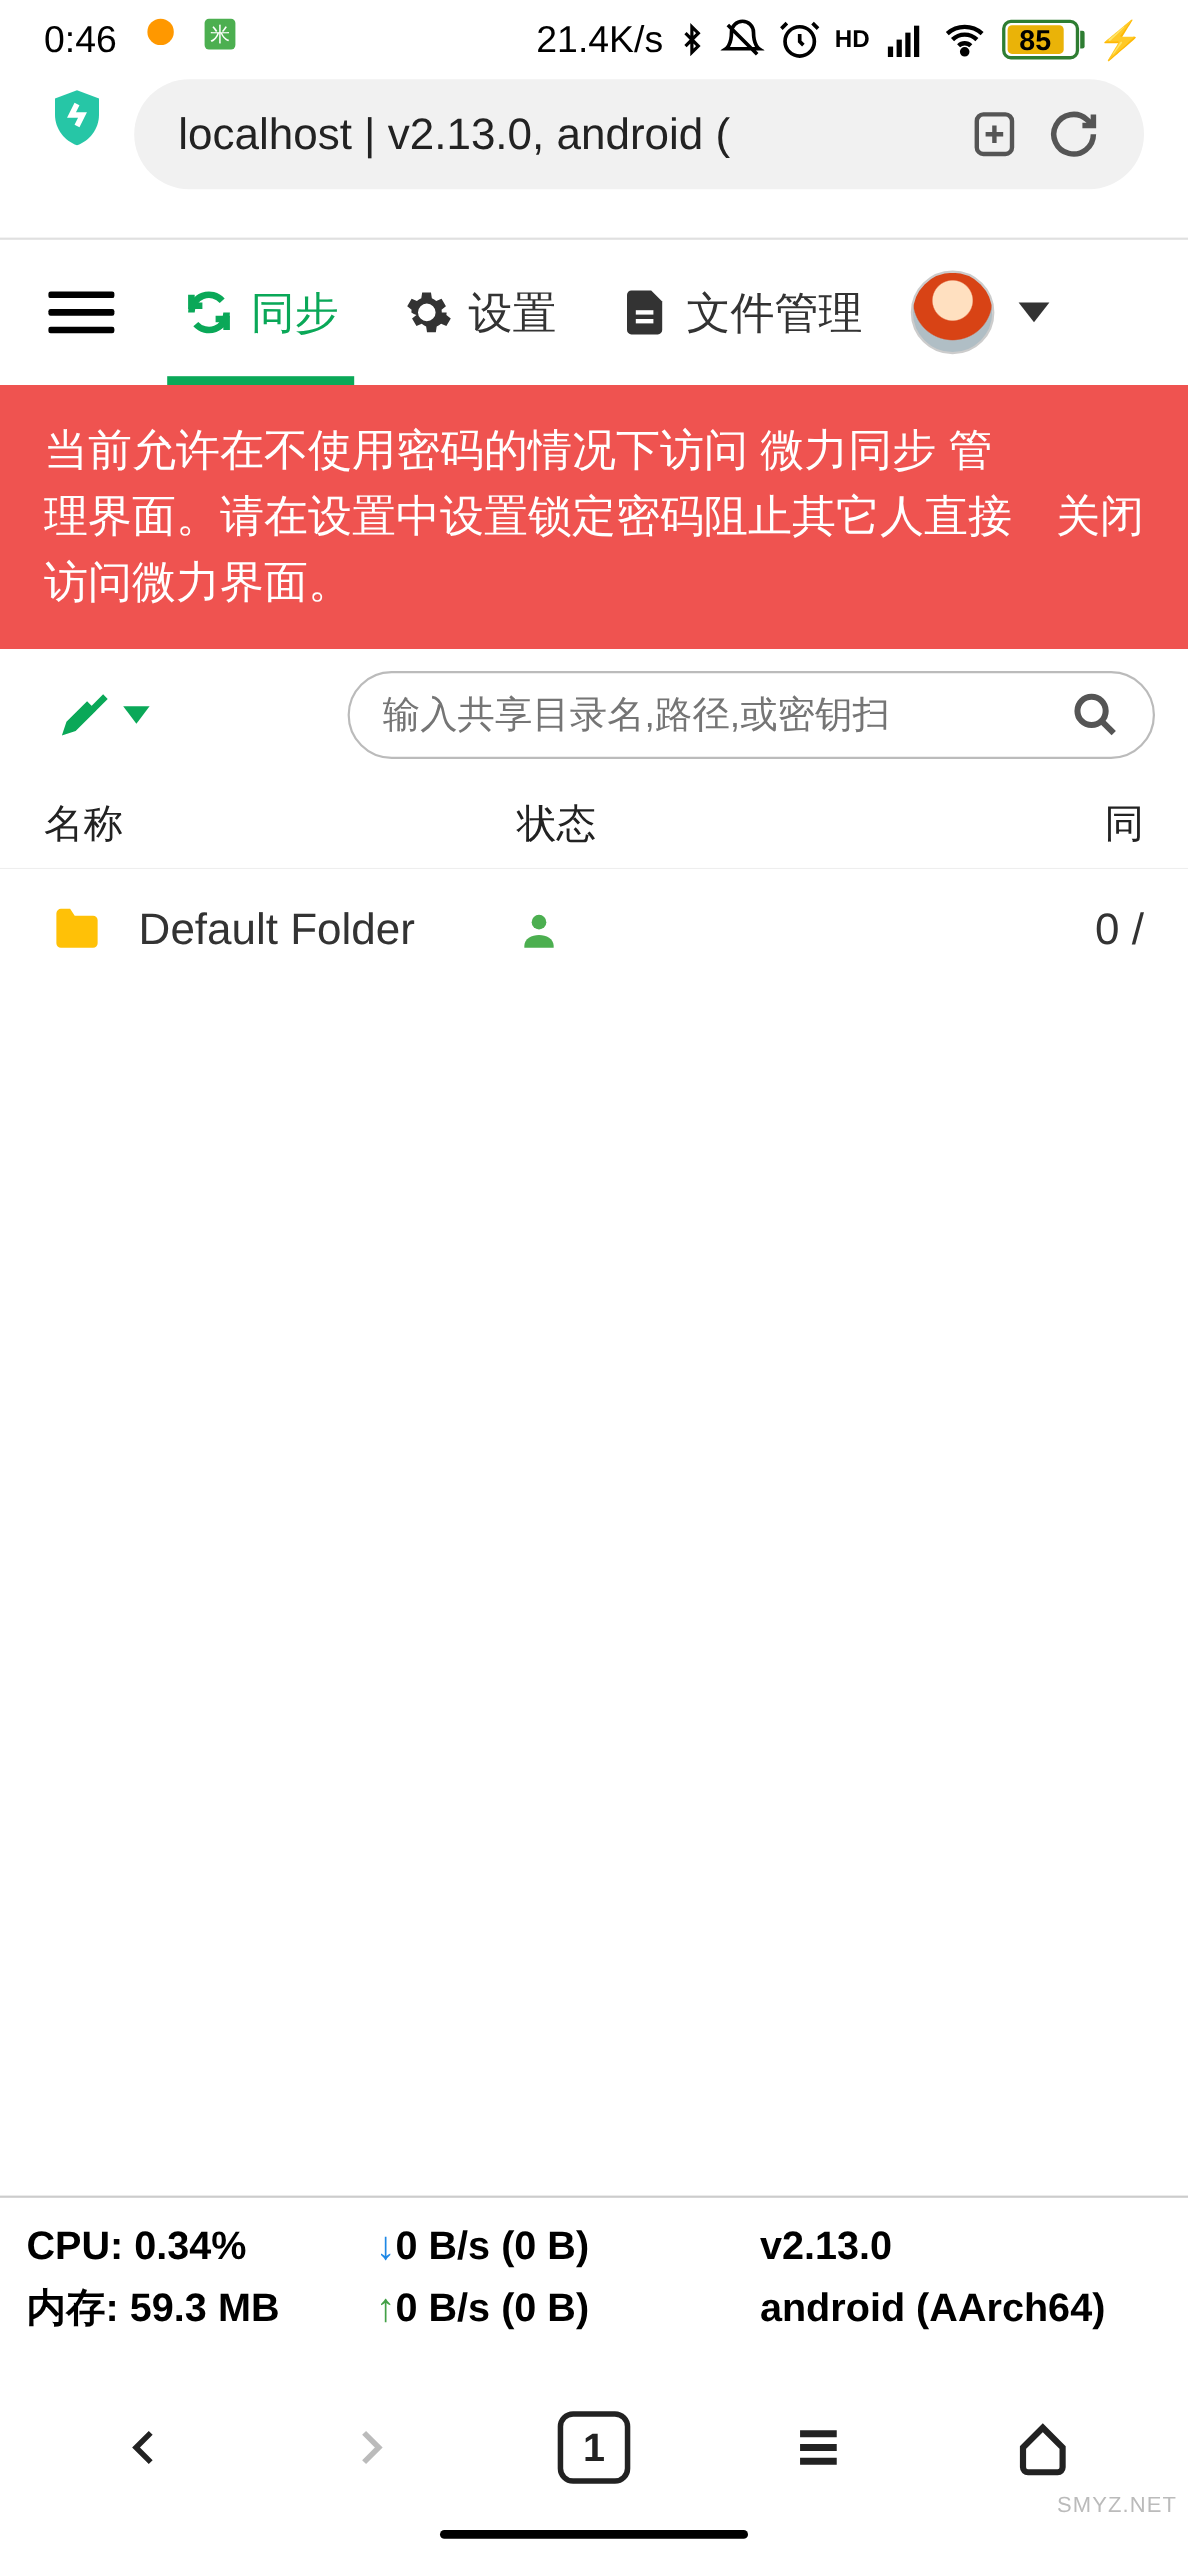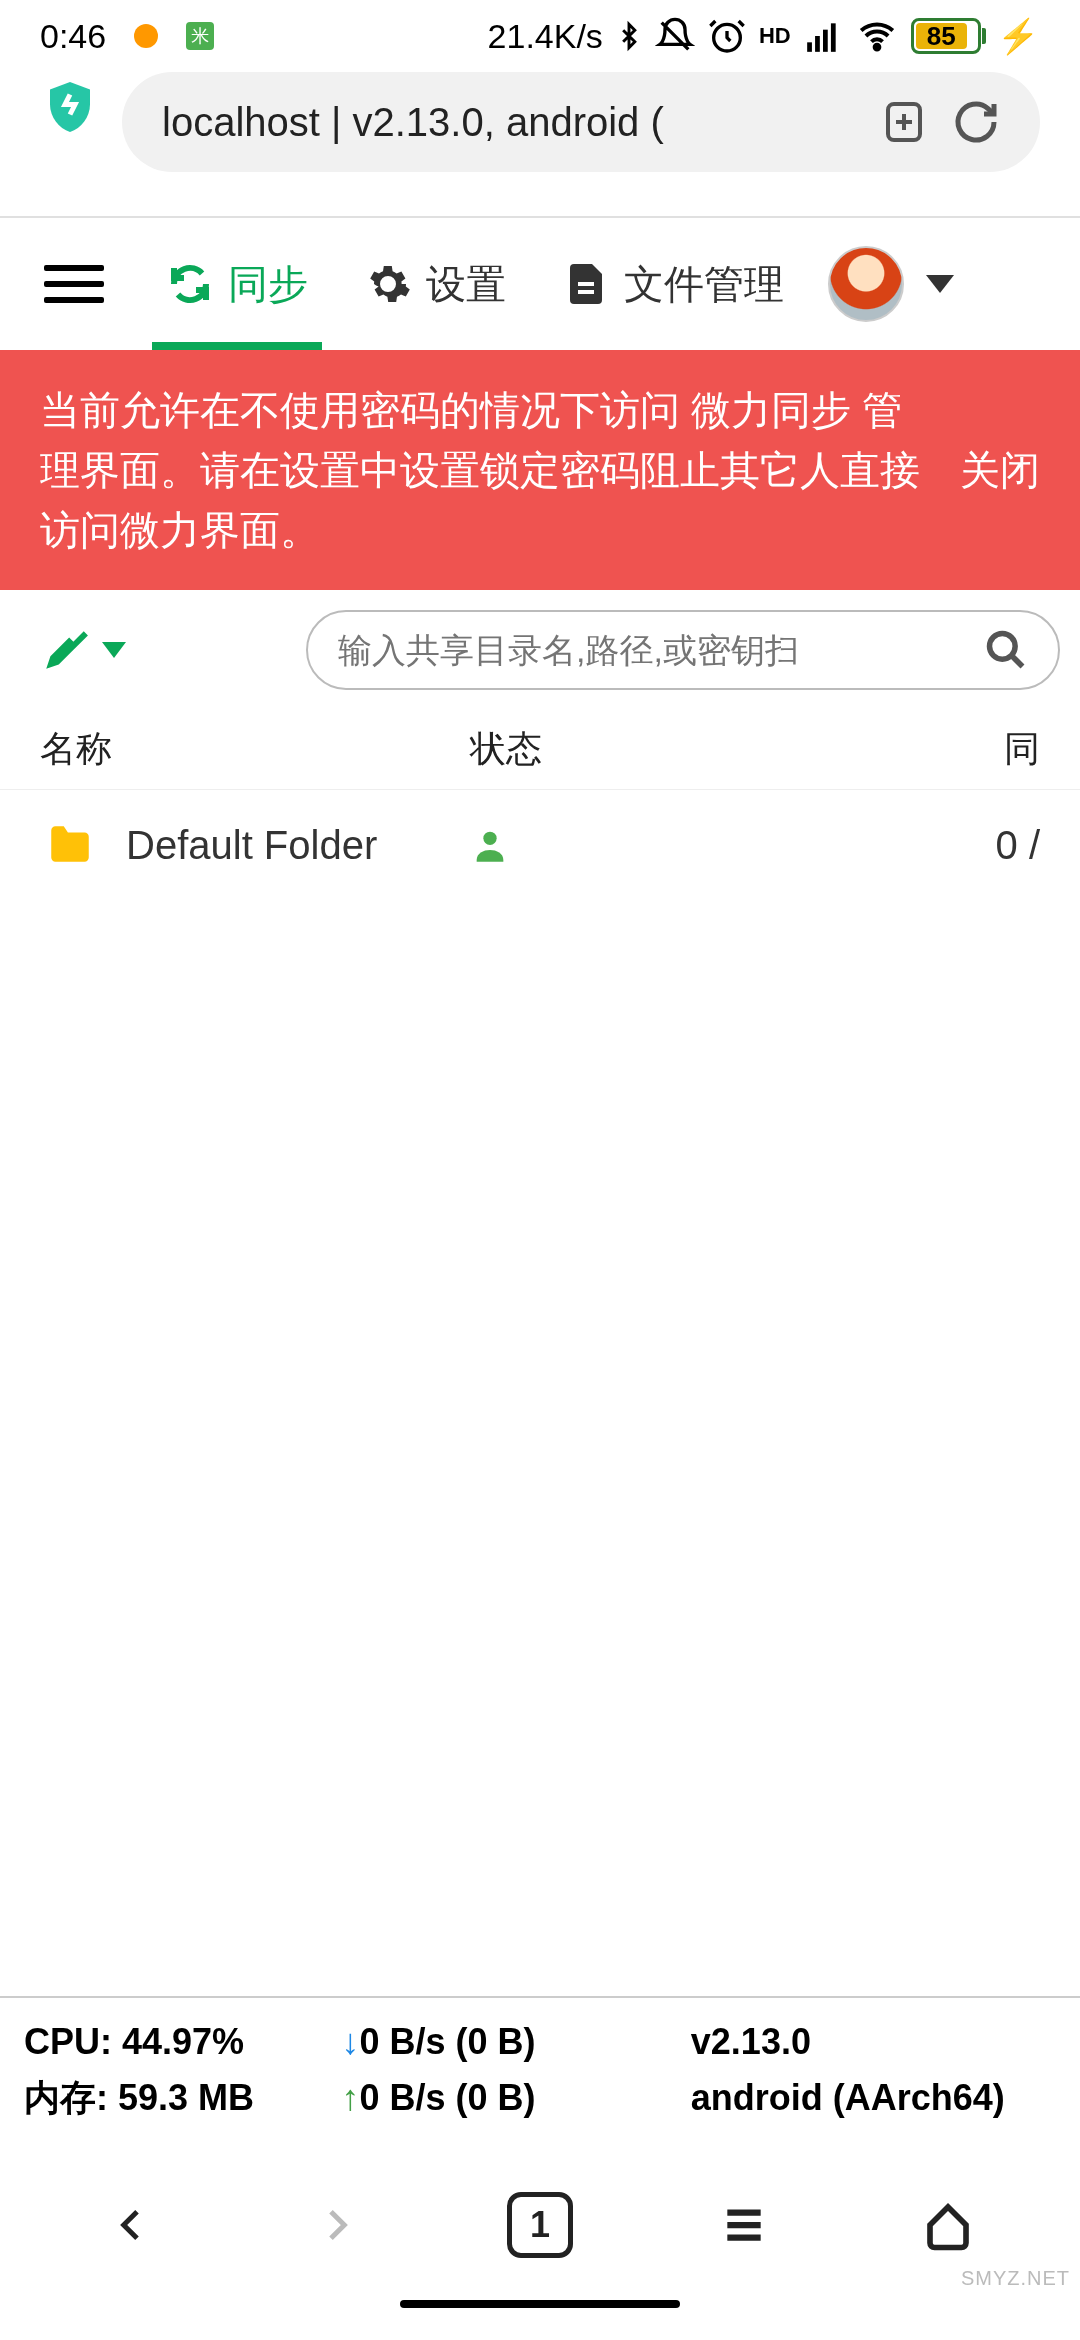"0:46" .status-left { align-items: center -> none }
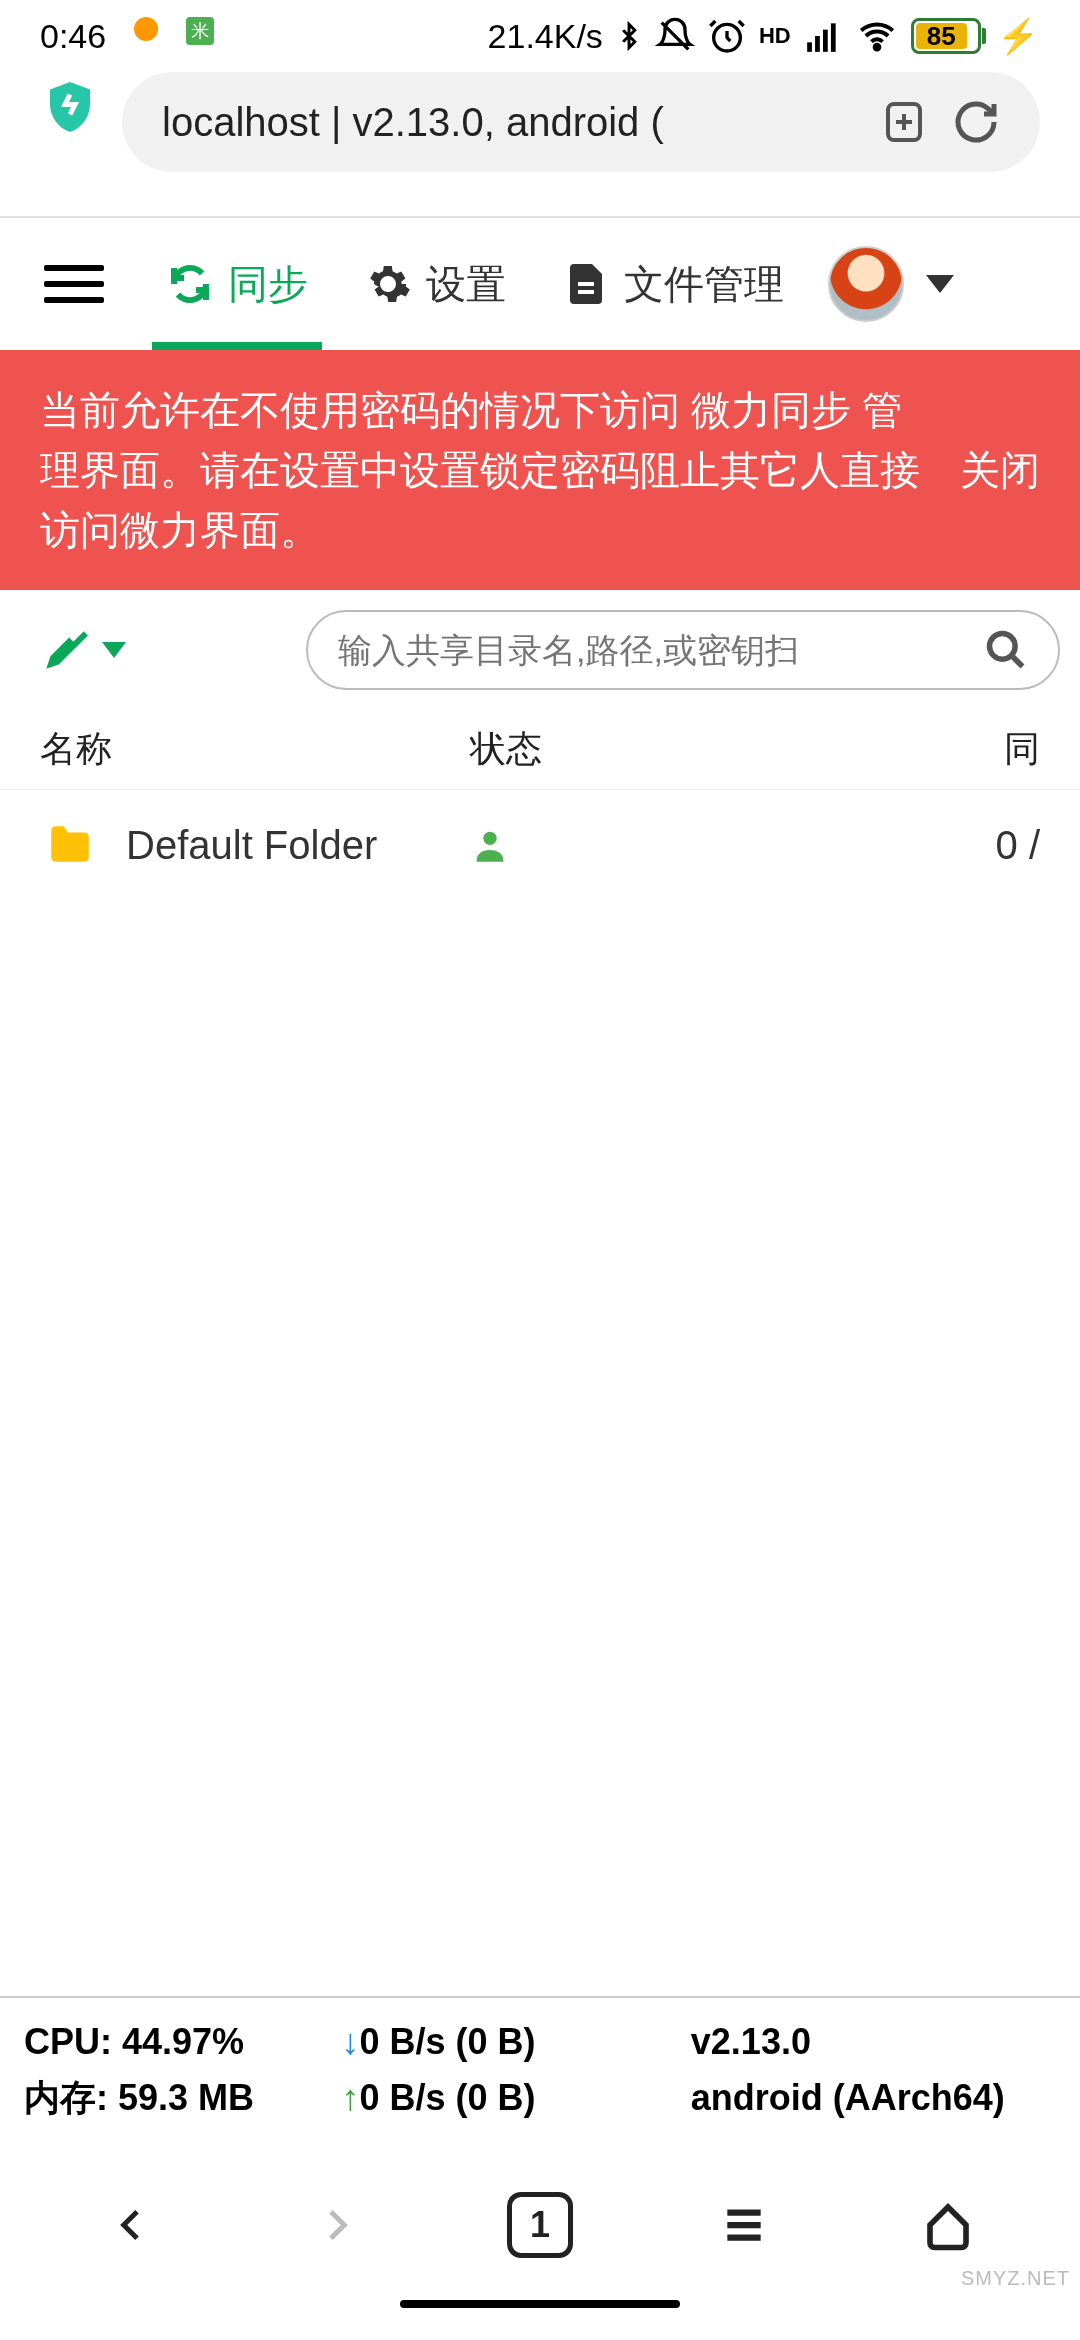"输入共享目录名,路径,或密钥扫" .toolbar { padding: 0 20px -> 0 30px }
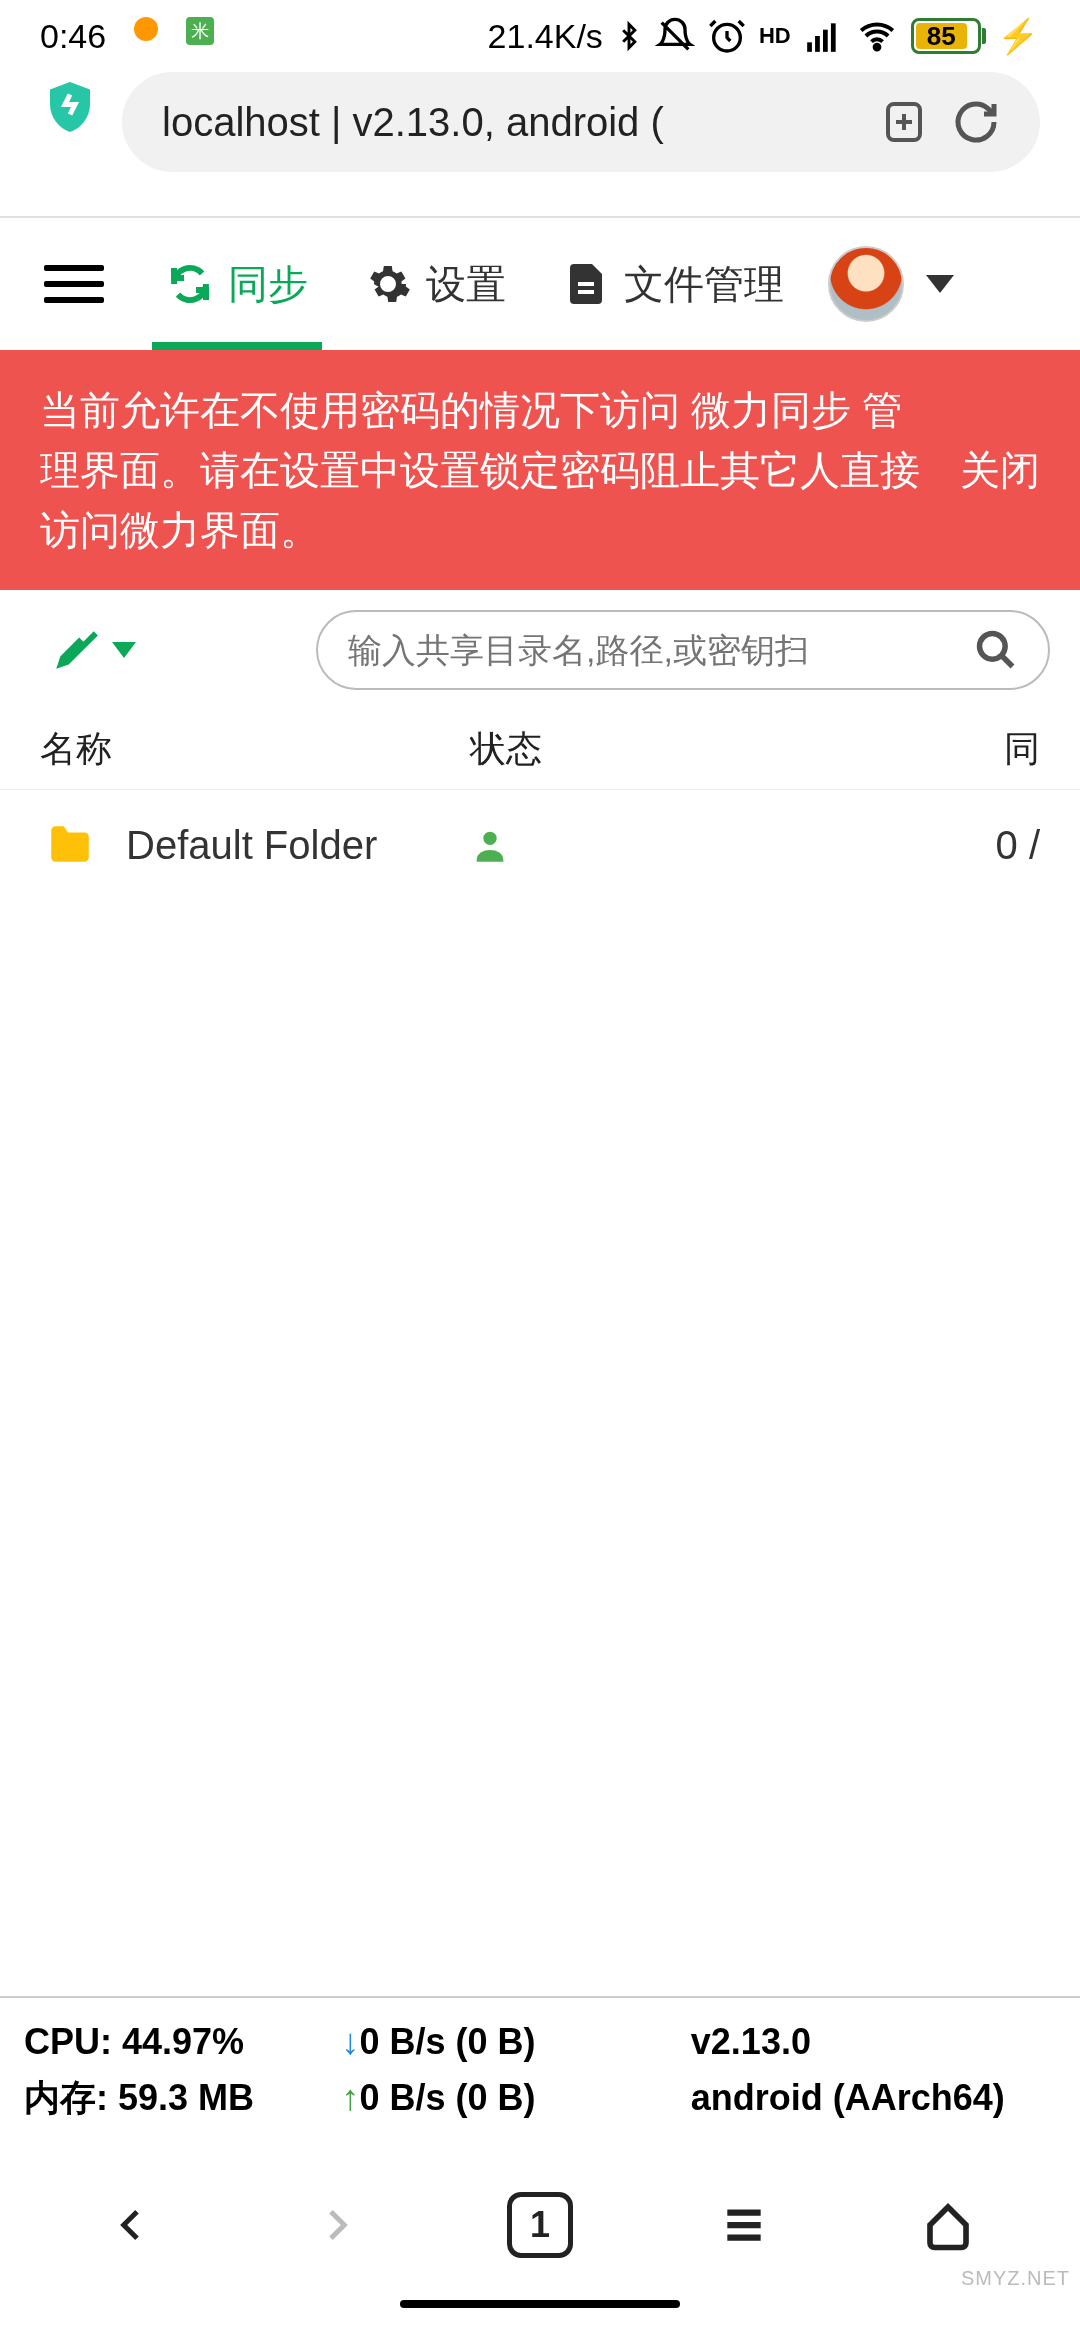"44.97%" b { text: 44.97% -> 0.34% }
